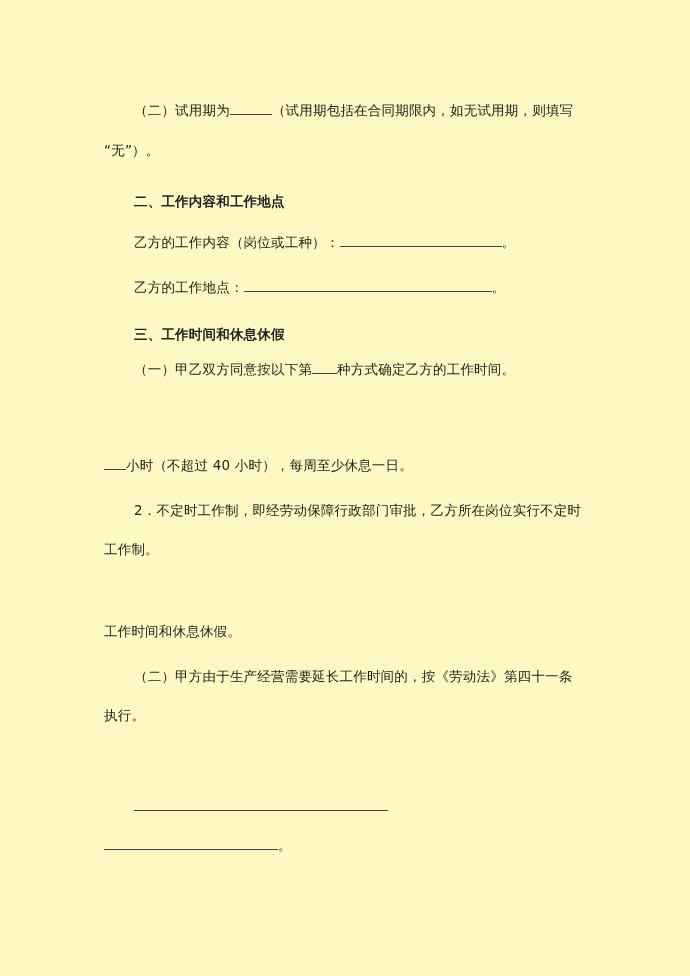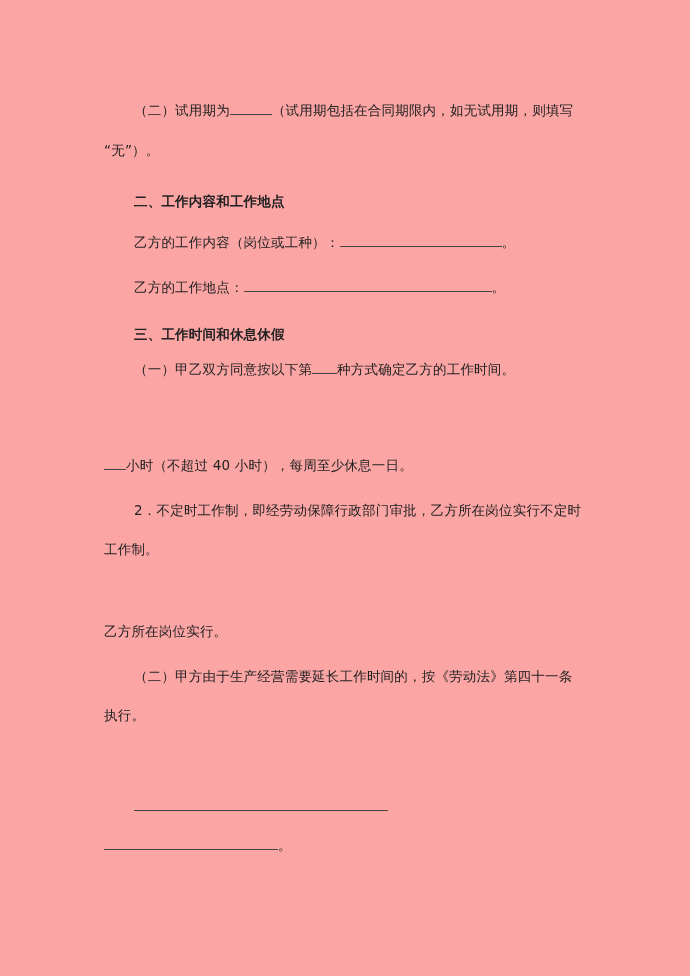"（二）试用期为 （试用期包括在合同期限内，如无试用期，则填写" .page { background: #fca5a5 -> #fef9c3 }
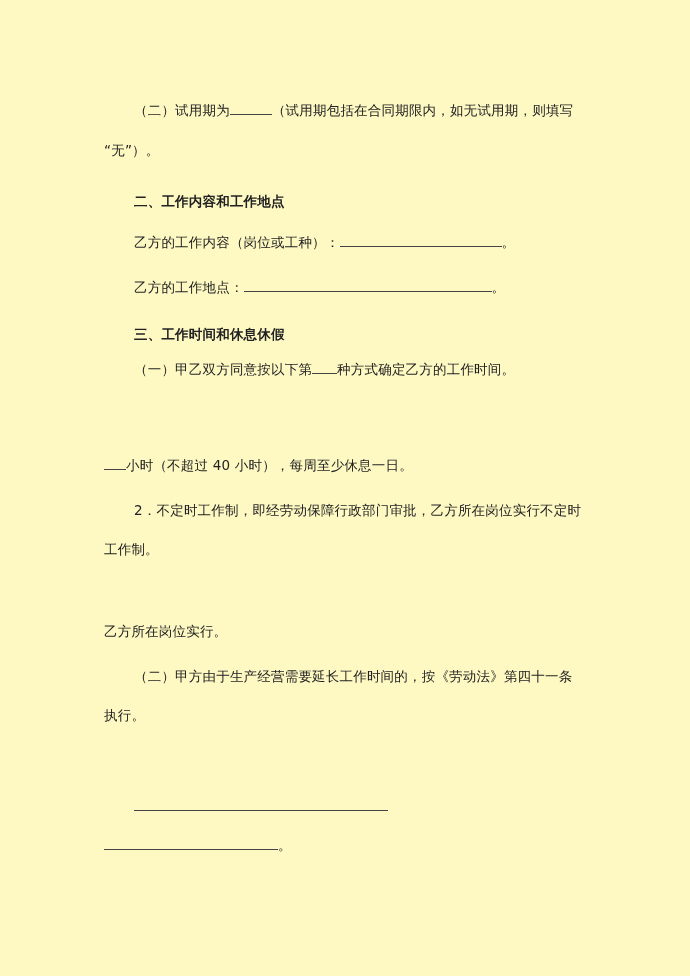"乙方所在岗位实行。" div.line { text: 乙方所在岗位实行 -> 工作时间和休息休假 }
